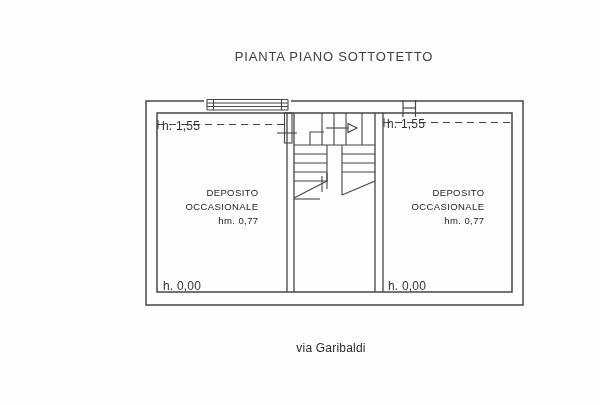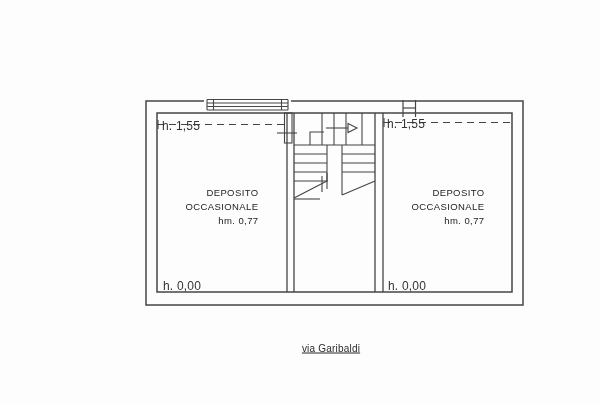"PIANTA PIANO SOTTOTETTO" div.txt { html: none -> <div>PIANTA PIANO SOTTOTETTO</div> }
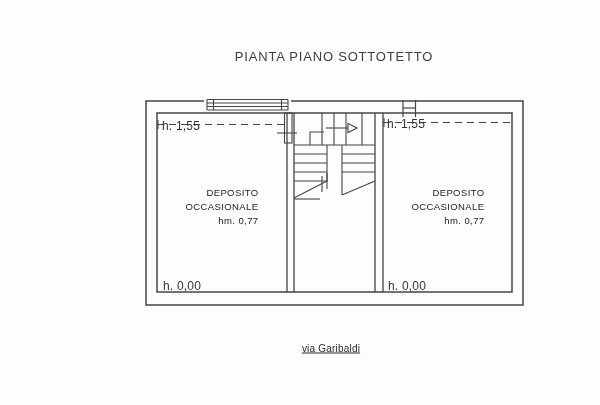"via Garibaldi" .street { font-size: 10px -> 12px; text-decoration: underline -> none }
